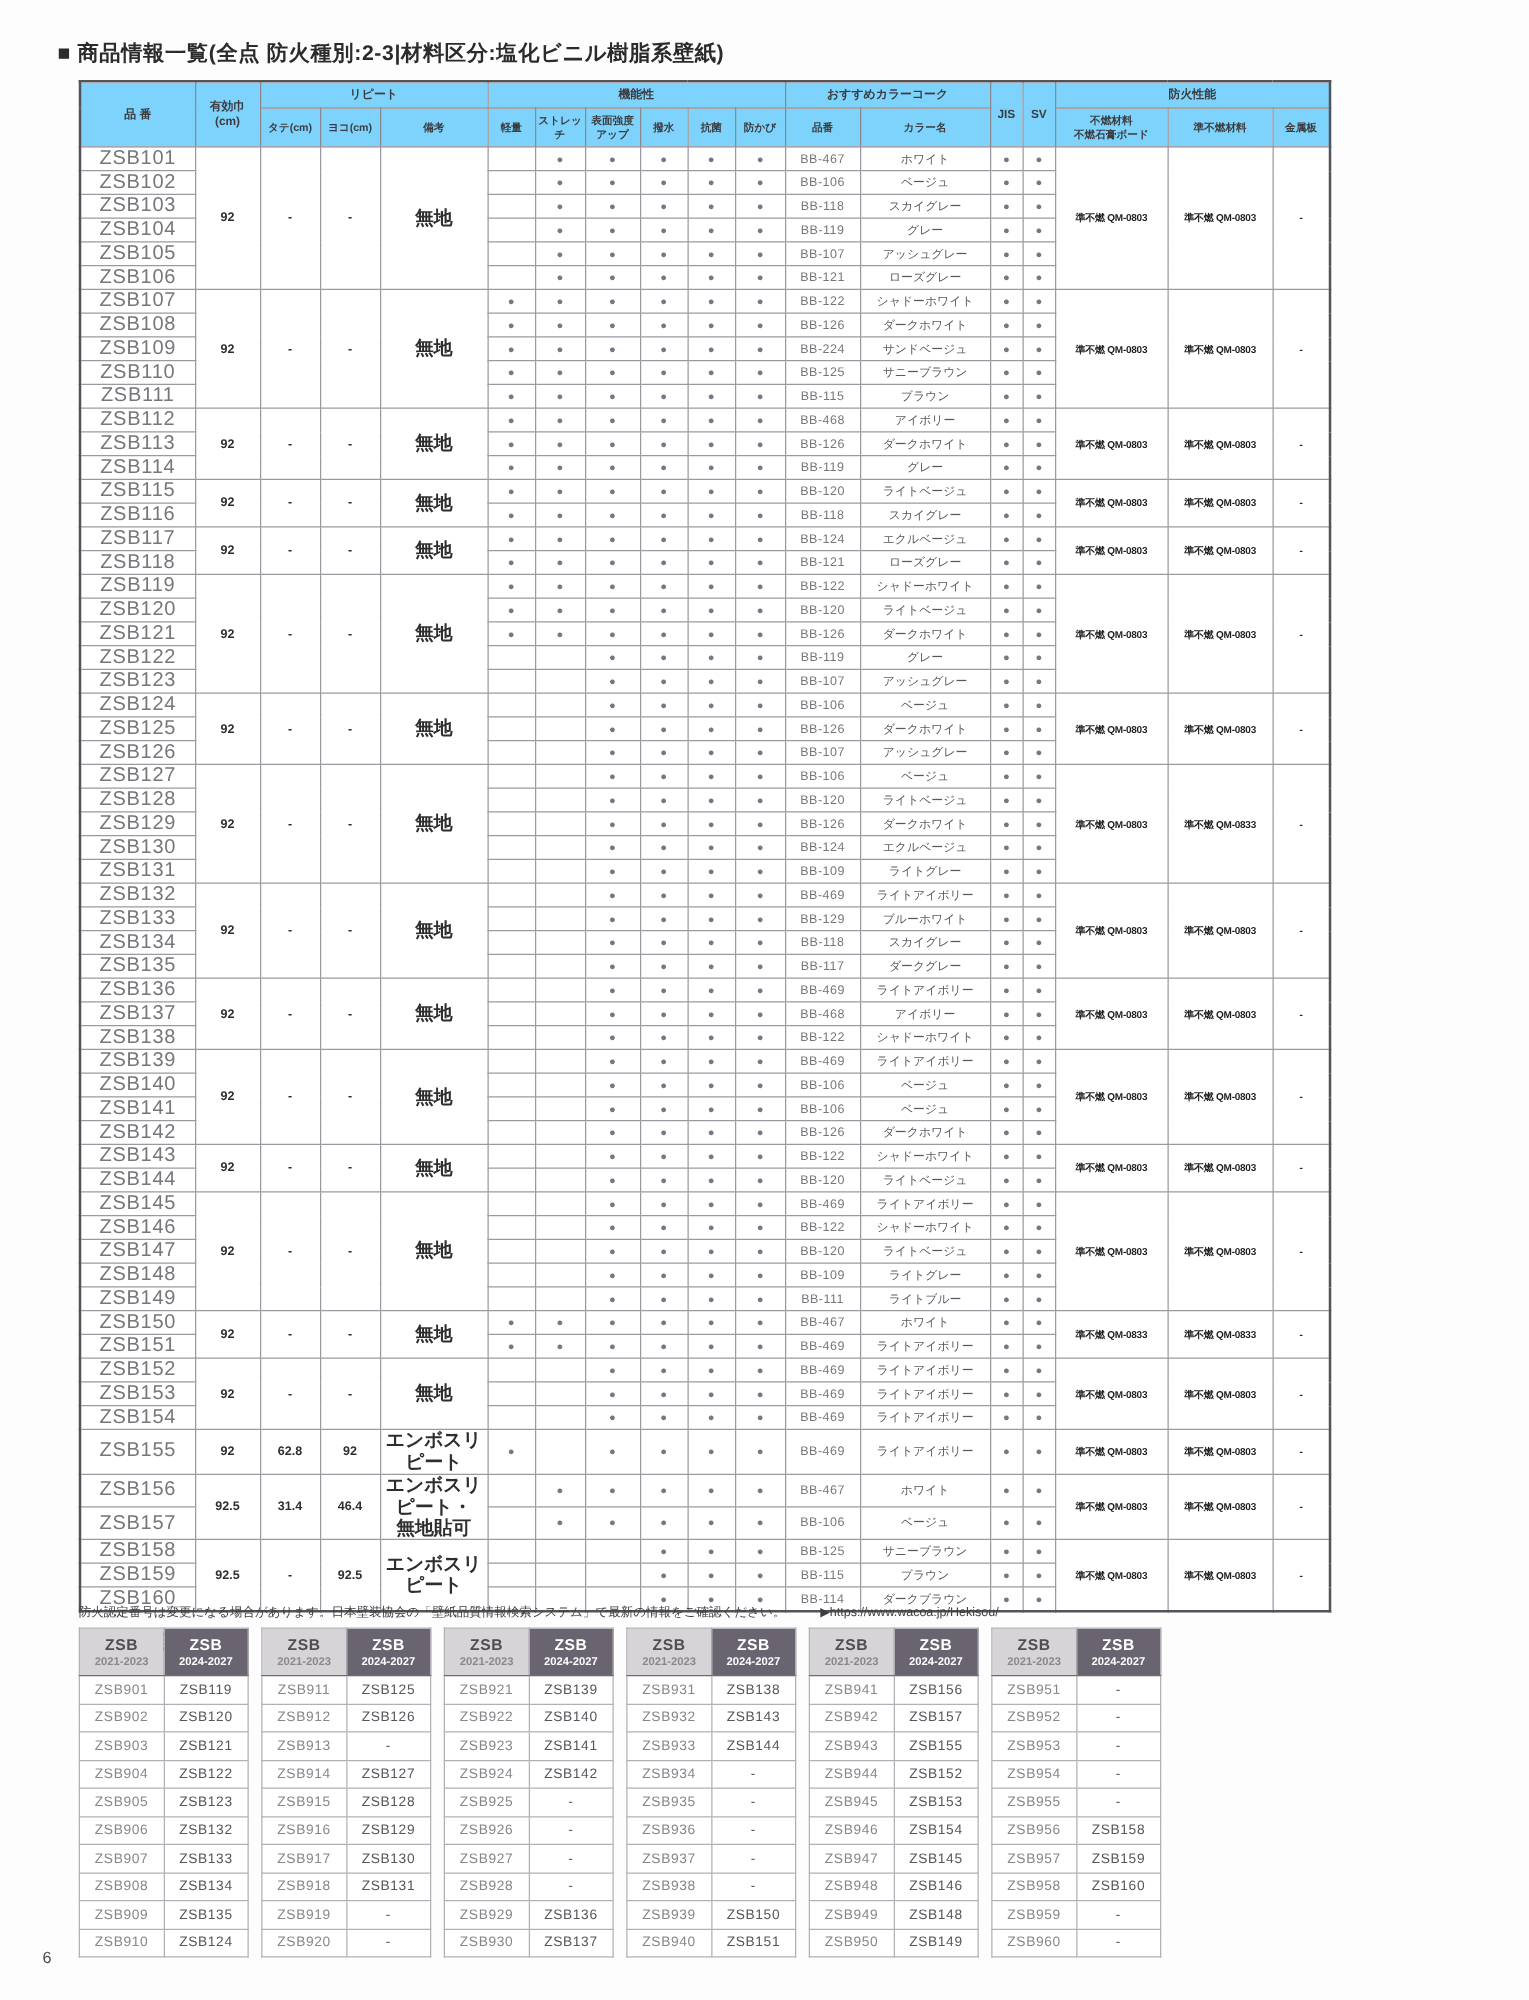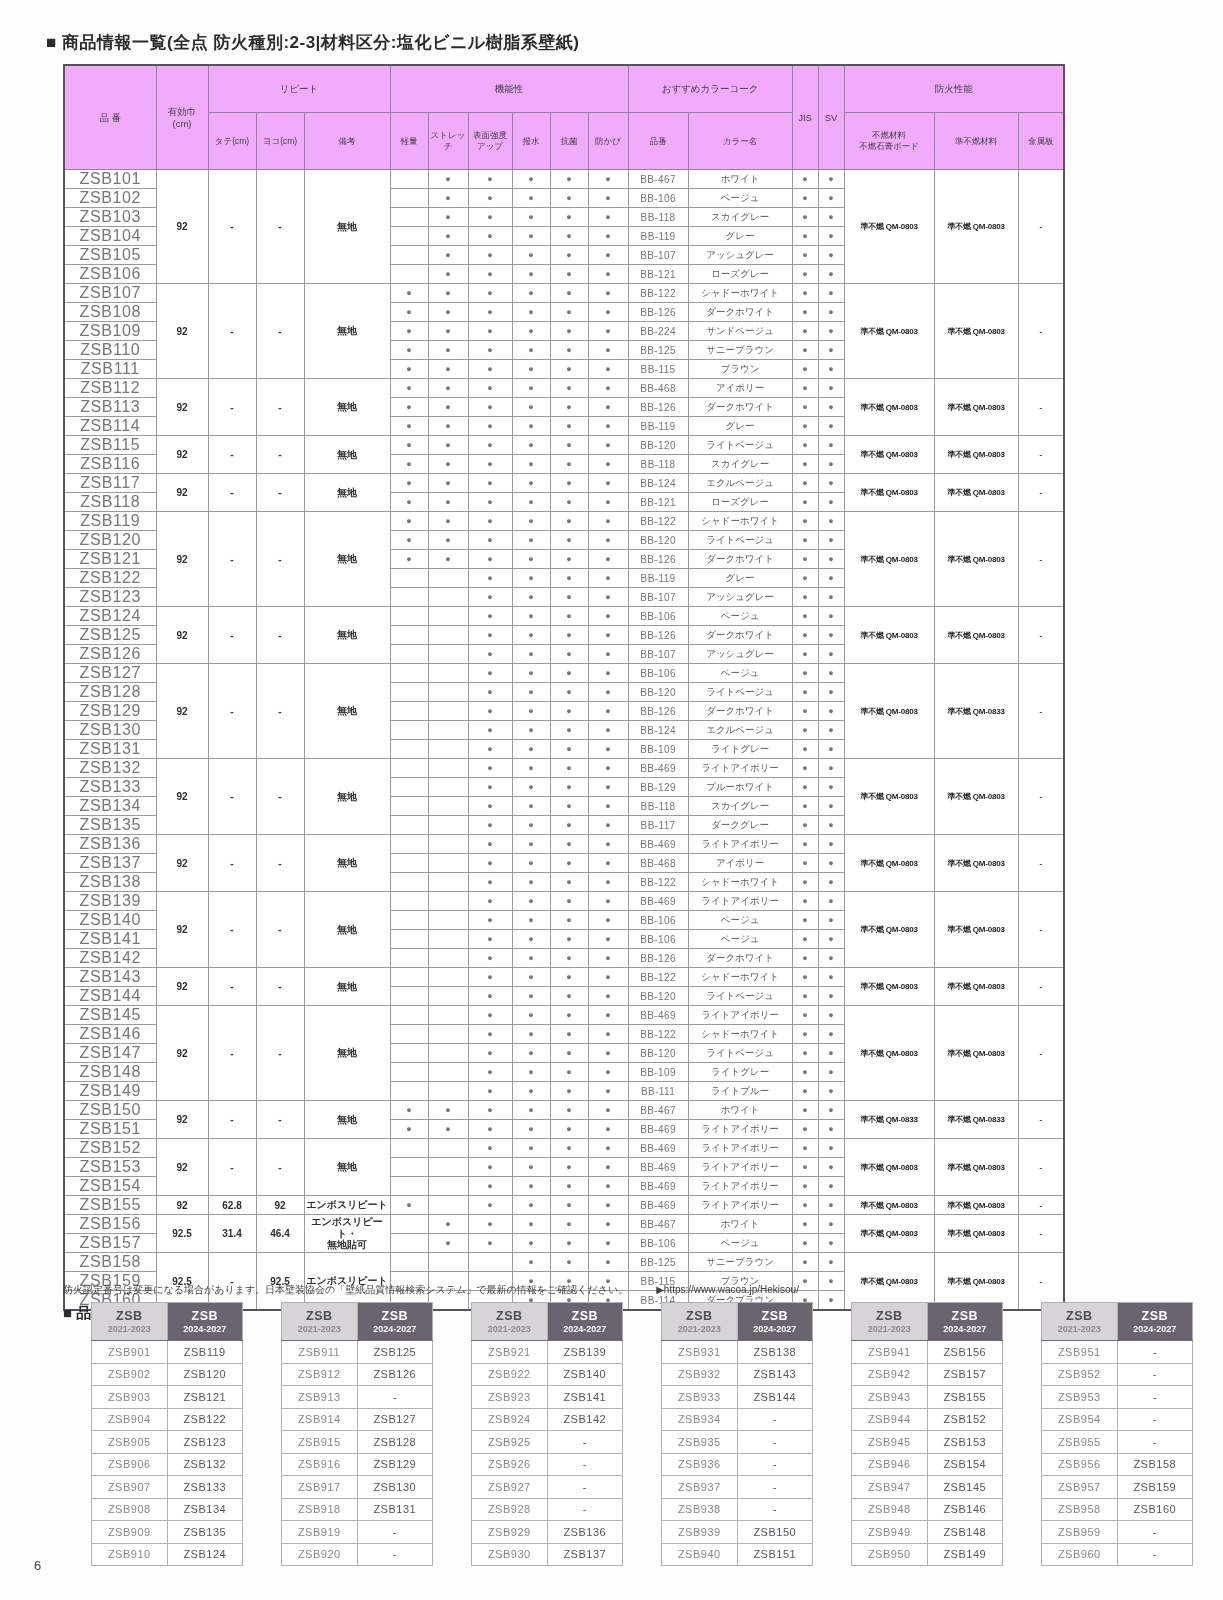"リピート" table.main thead th { background: #f0abfc -> #7dd3fc; font-weight: normal -> bold; padding: 14px 0 -> 1px 0 }
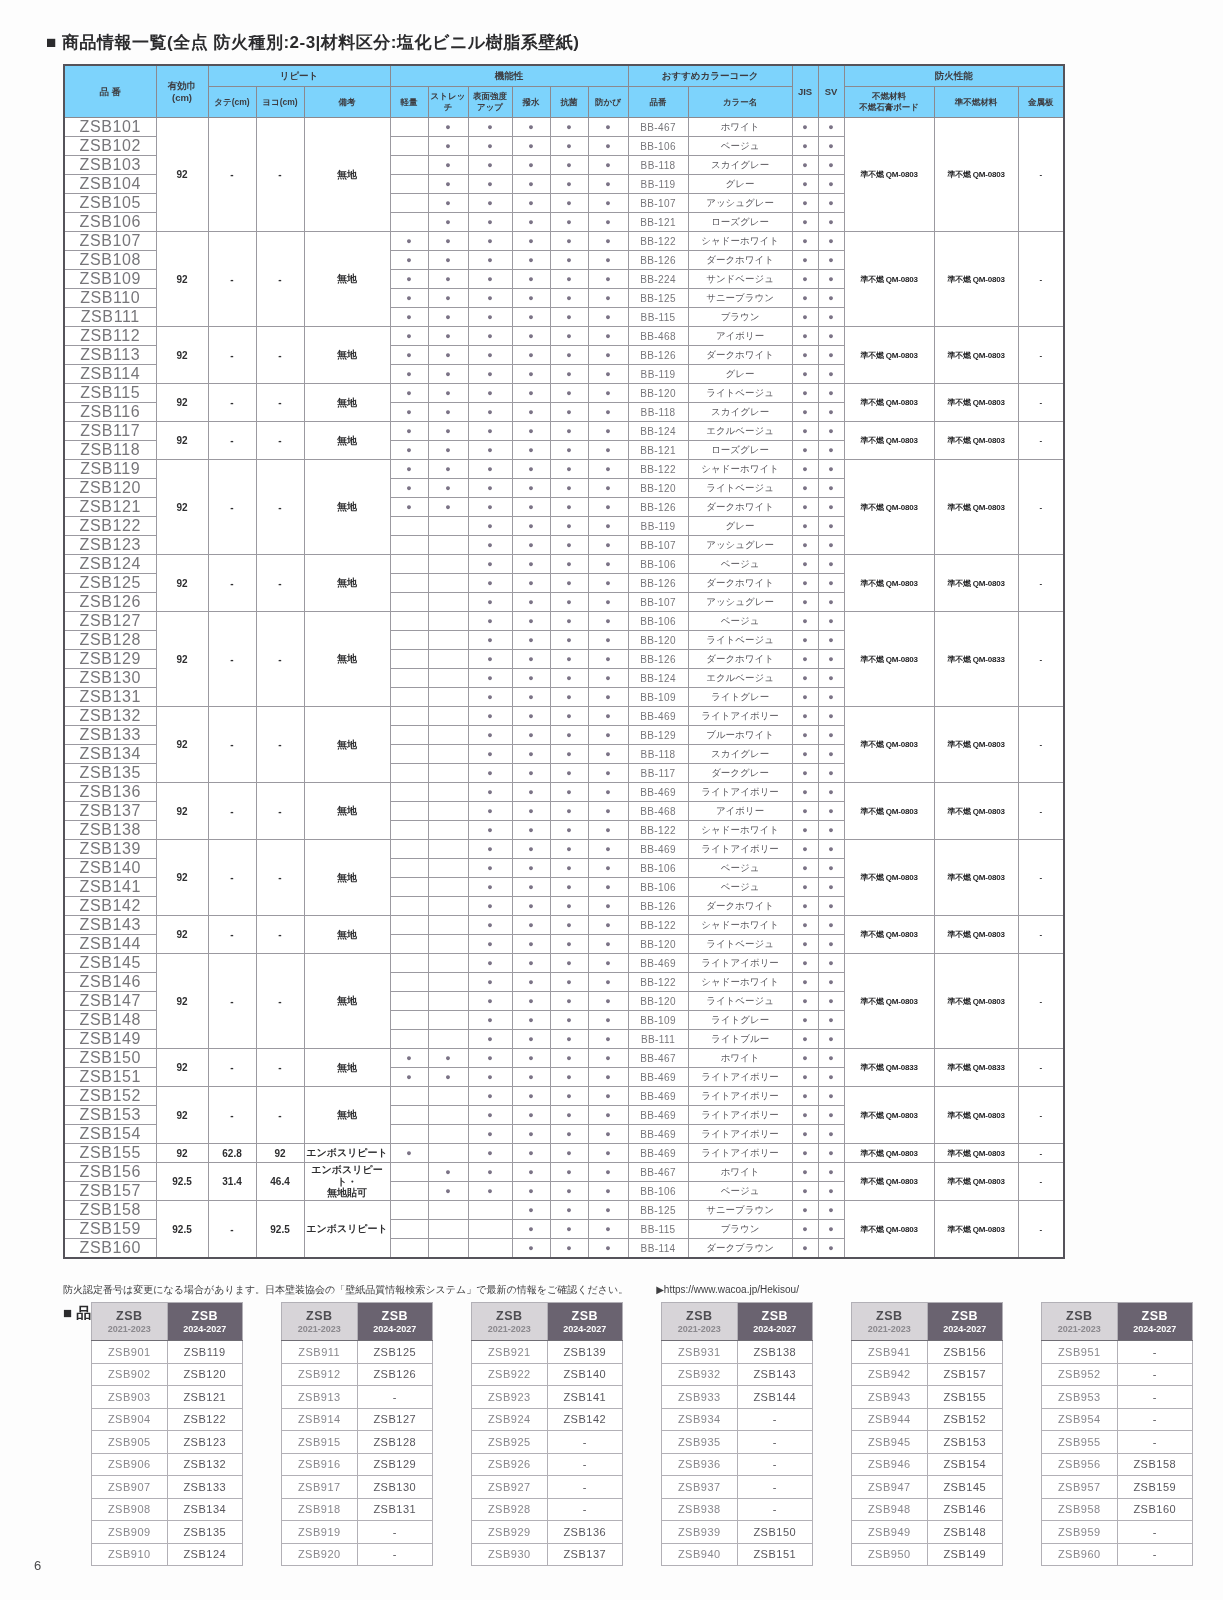"無地" td.remark { font-size: 10px -> 15px }
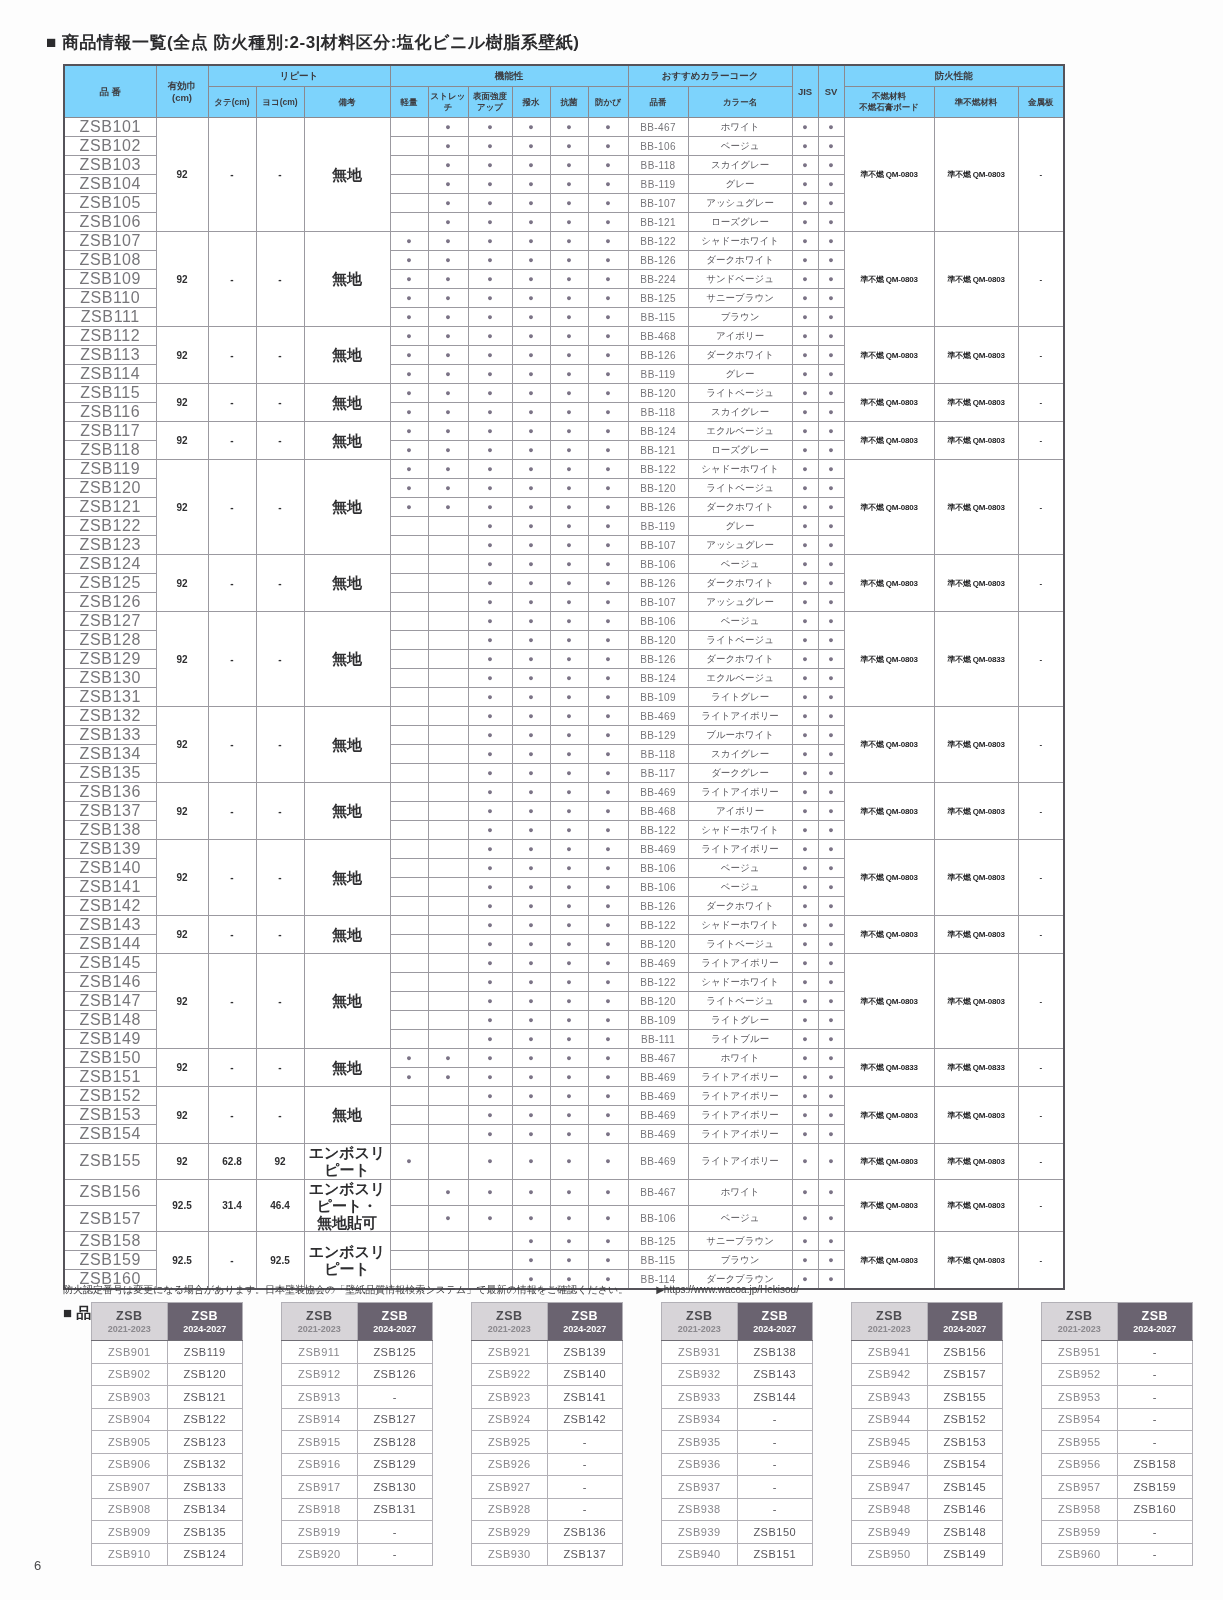"ZSB" table.xref { margin-left: 28px -> none; width: 152px -> 136px }
